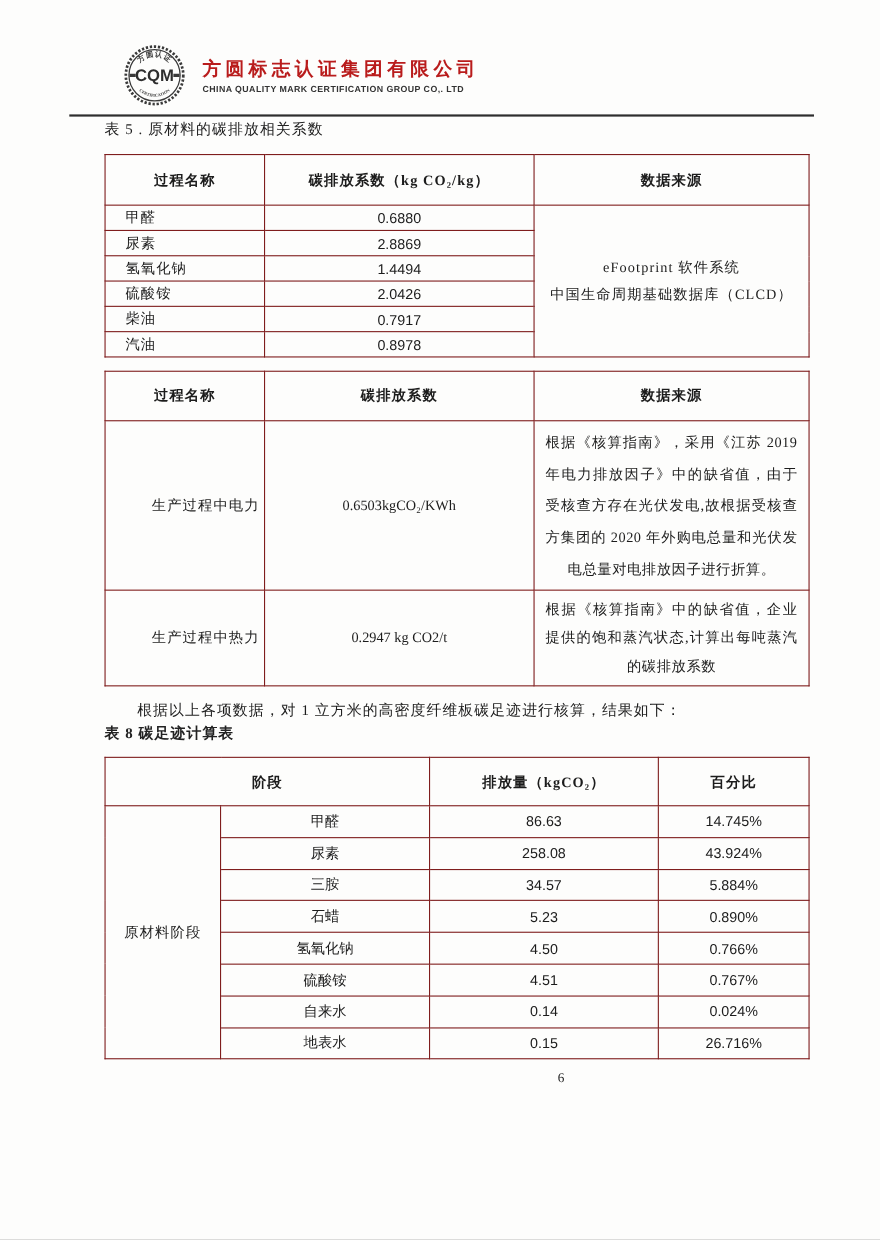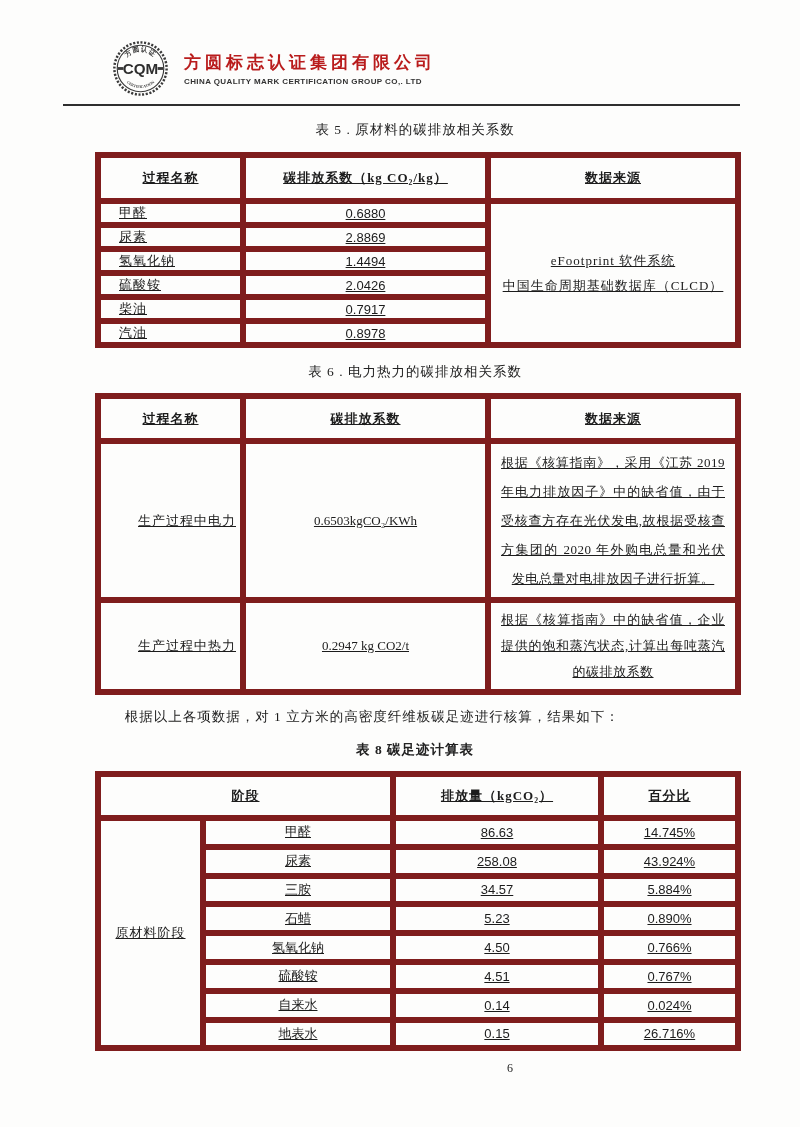"表 5 . 原材料的碳排放相关系数" .caption { margin: 15px 0 0 0 -> 3px 0 0 0; text-align: center -> left }
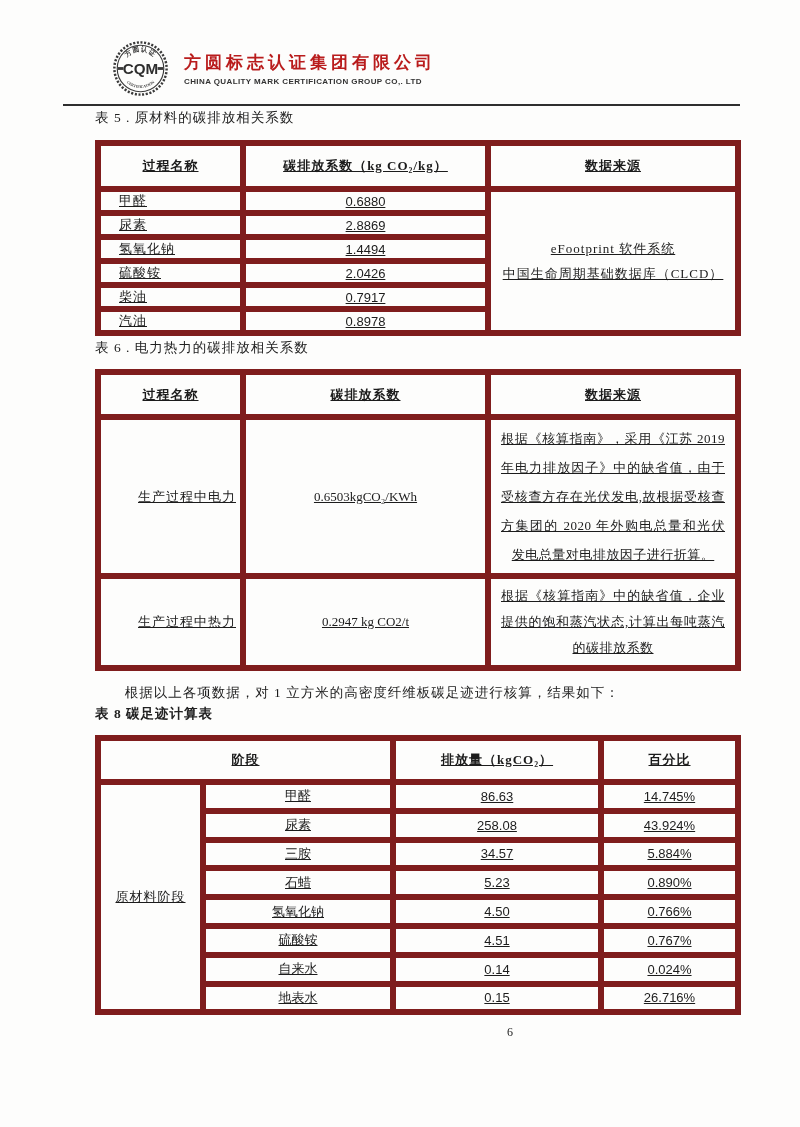"过程名称" th,td { border: 6px solid #7f1d1d -> 1px solid #7f1d1d; text-decoration: underline -> none }
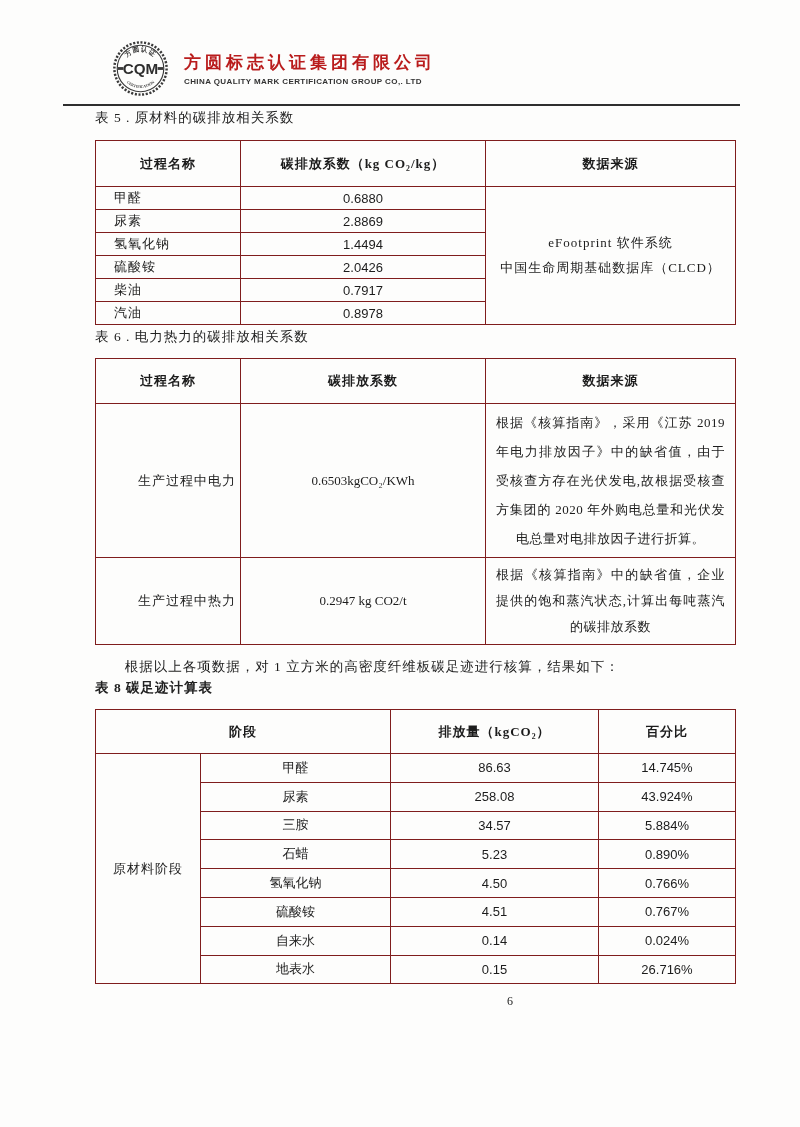"表 6 . 电力热力的碳排放相关系数" p.caption { html: <p>表 6 . 电力热力的碳排放相关系数</p> -> none }
